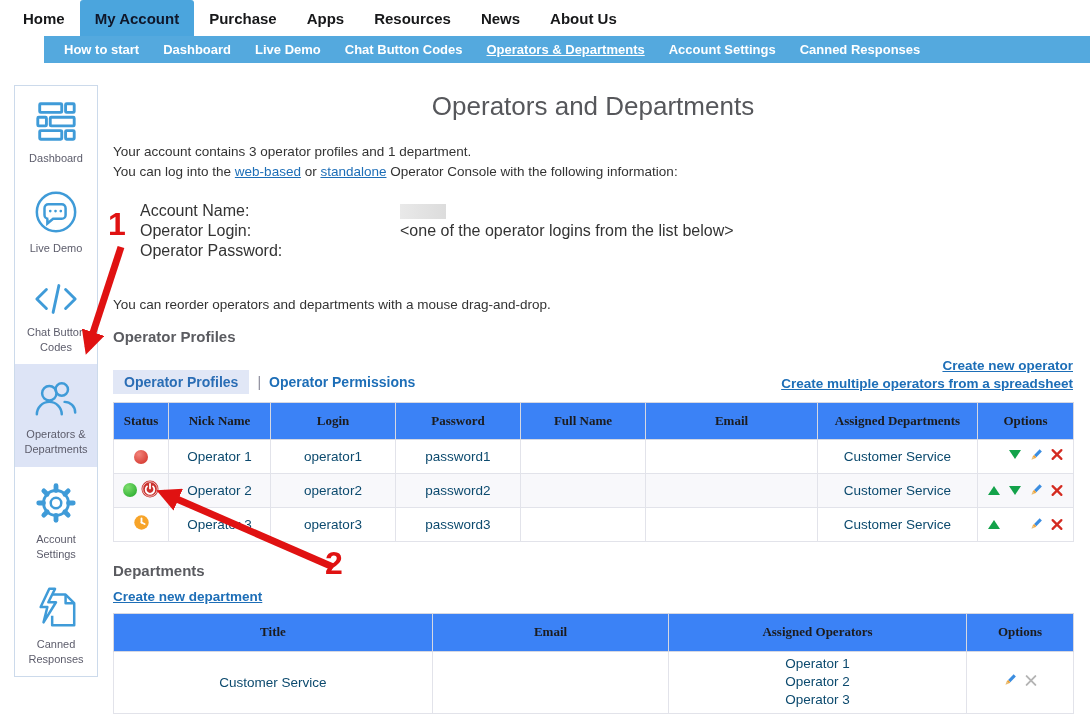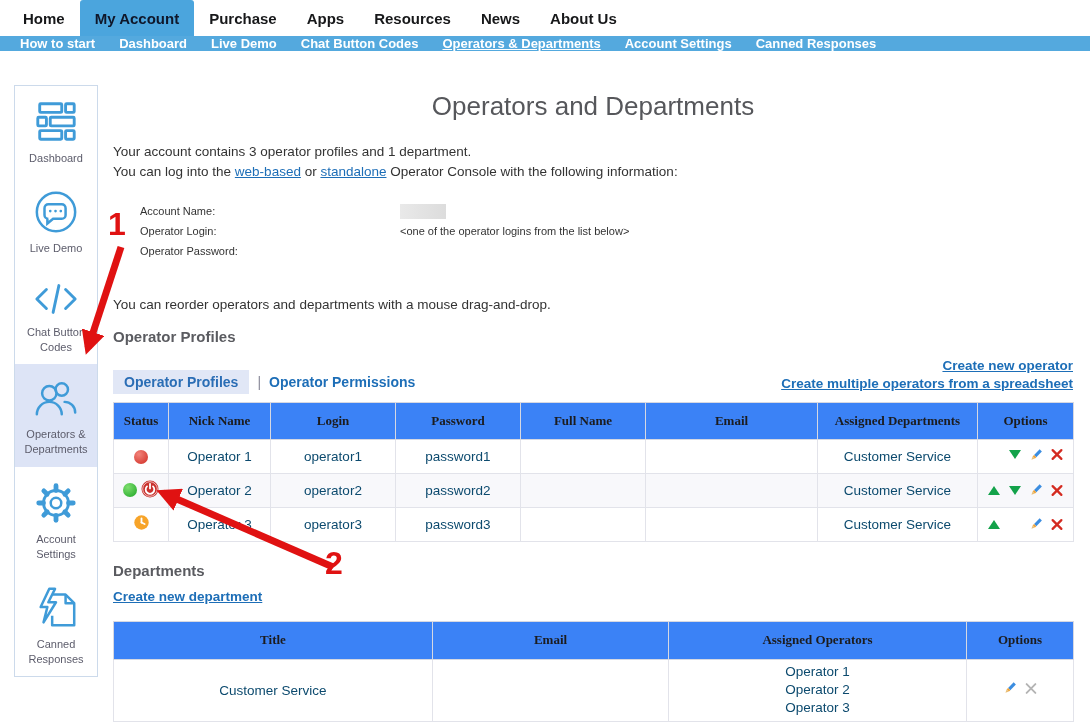"How to start" .subnav { height: 15px -> 27px; margin-left: none -> 44px }
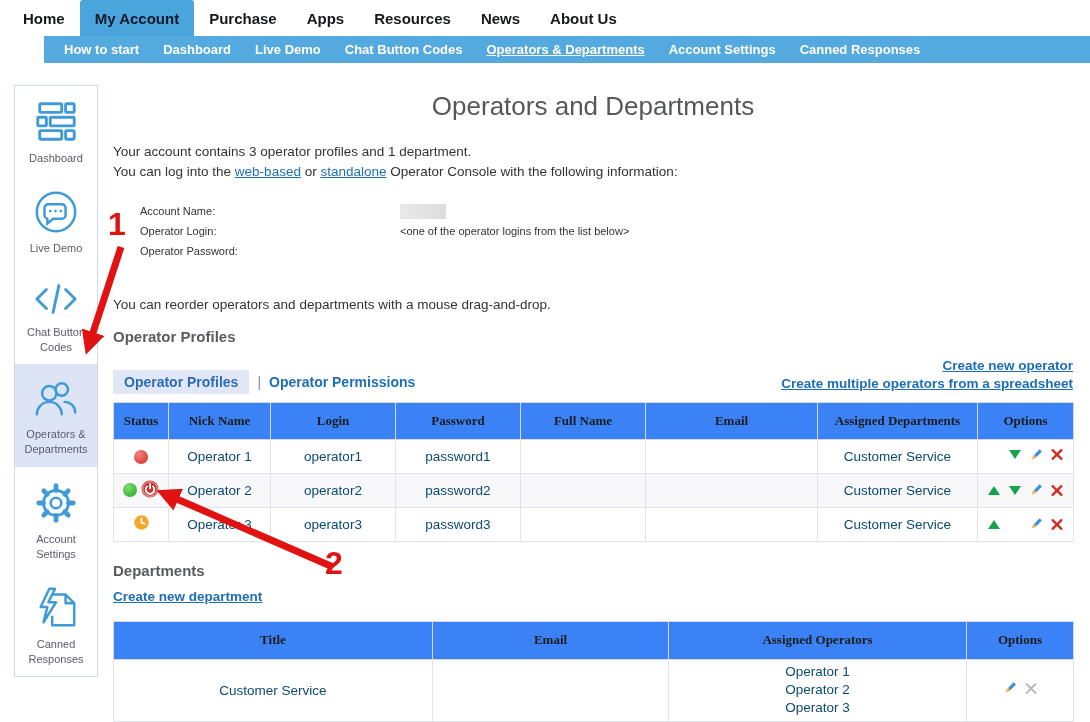"Account Name:" .creds { font-size: 11px -> 16px }
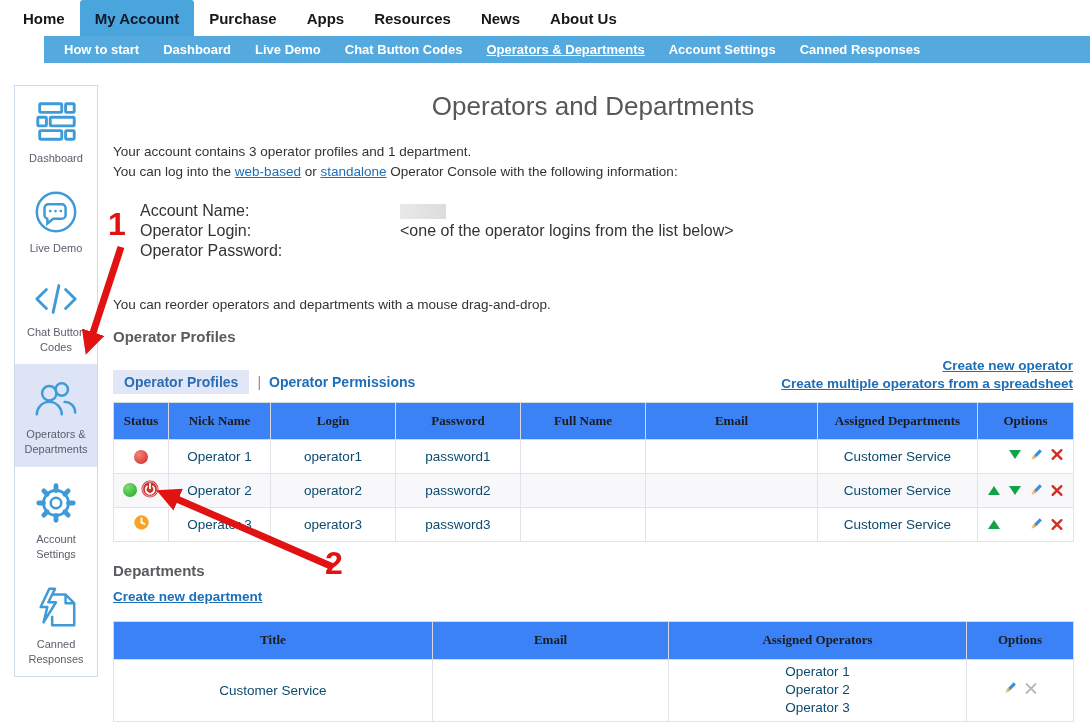"Title" table.dept { margin-top: 16px -> 8px }
